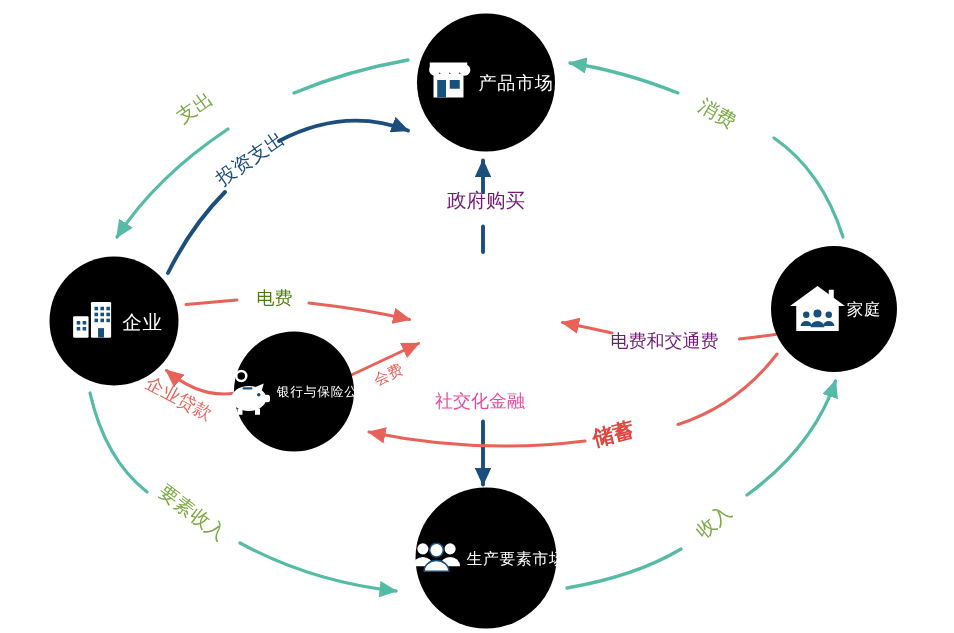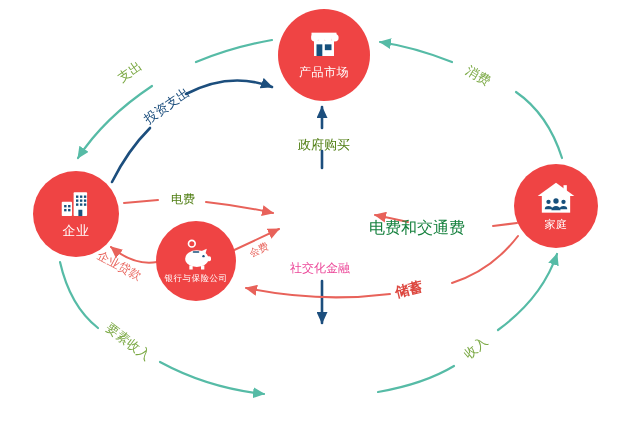"产品市场" .node { background: #ef4444 -> #000000; flex-direction: column -> none }
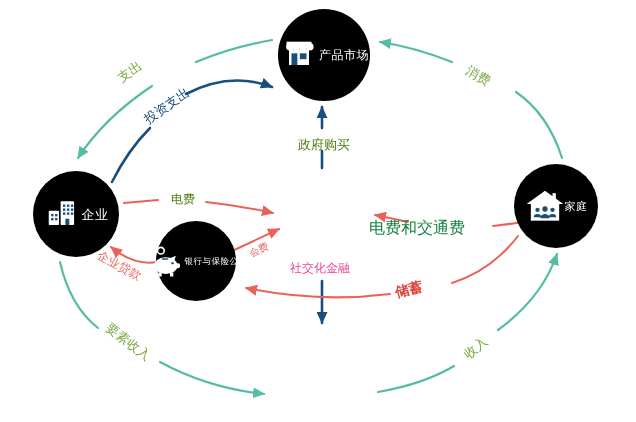"政府购买" div.elabel { color: #4d7c0f -> #701a75; top: 145px -> 134px }
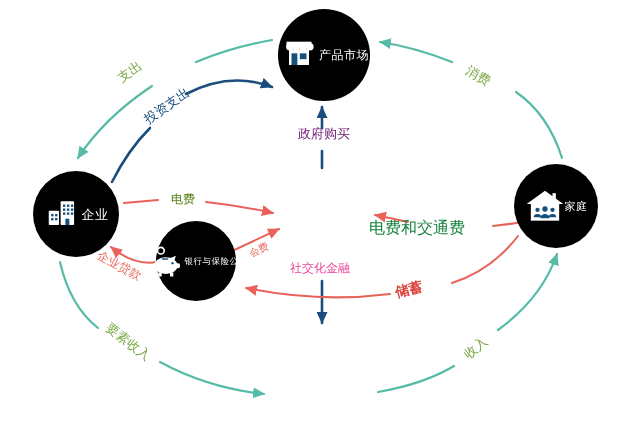"电费和交通费" div.elabel { color: #15803d -> #701a75; font-size: 16px -> 12px; left: 417px -> 443px }
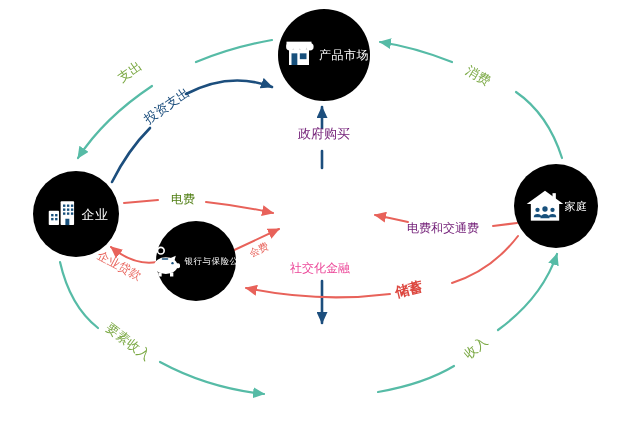"生产要素市场" div.node { html: none -> <div> <span> <svg> <g> <circle></circle> <path></path> <circle></circle> <path></path> </g> <g> <circle></circle> <path></path> </g> </svg> </span> <span>生产要素市场</span> </div> }
